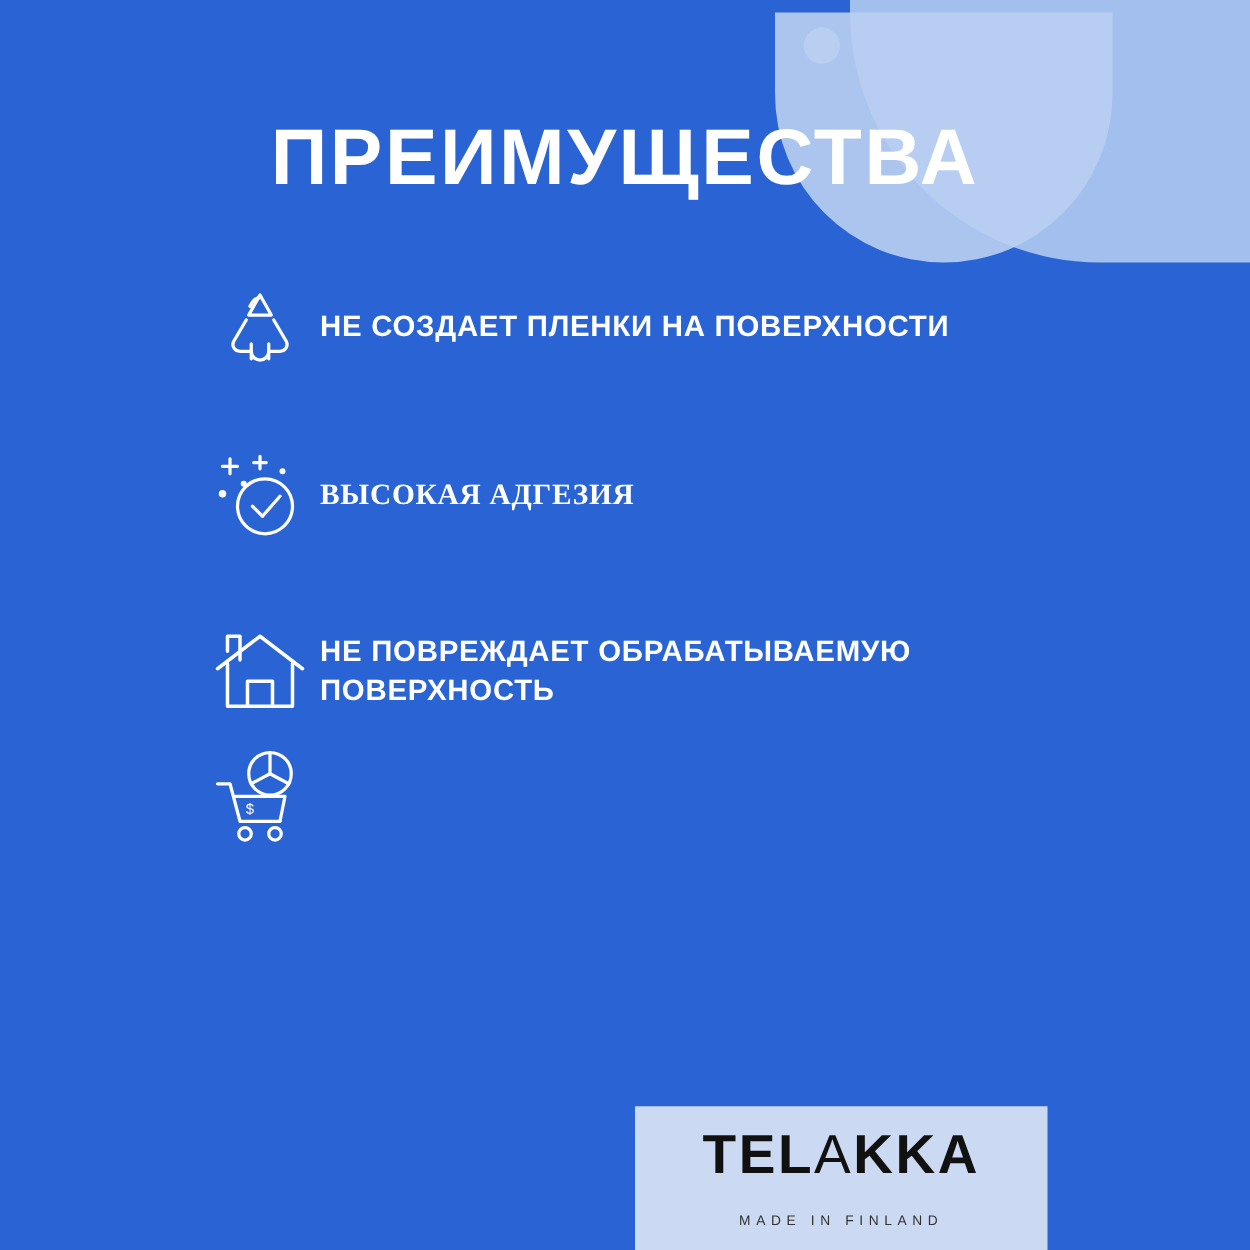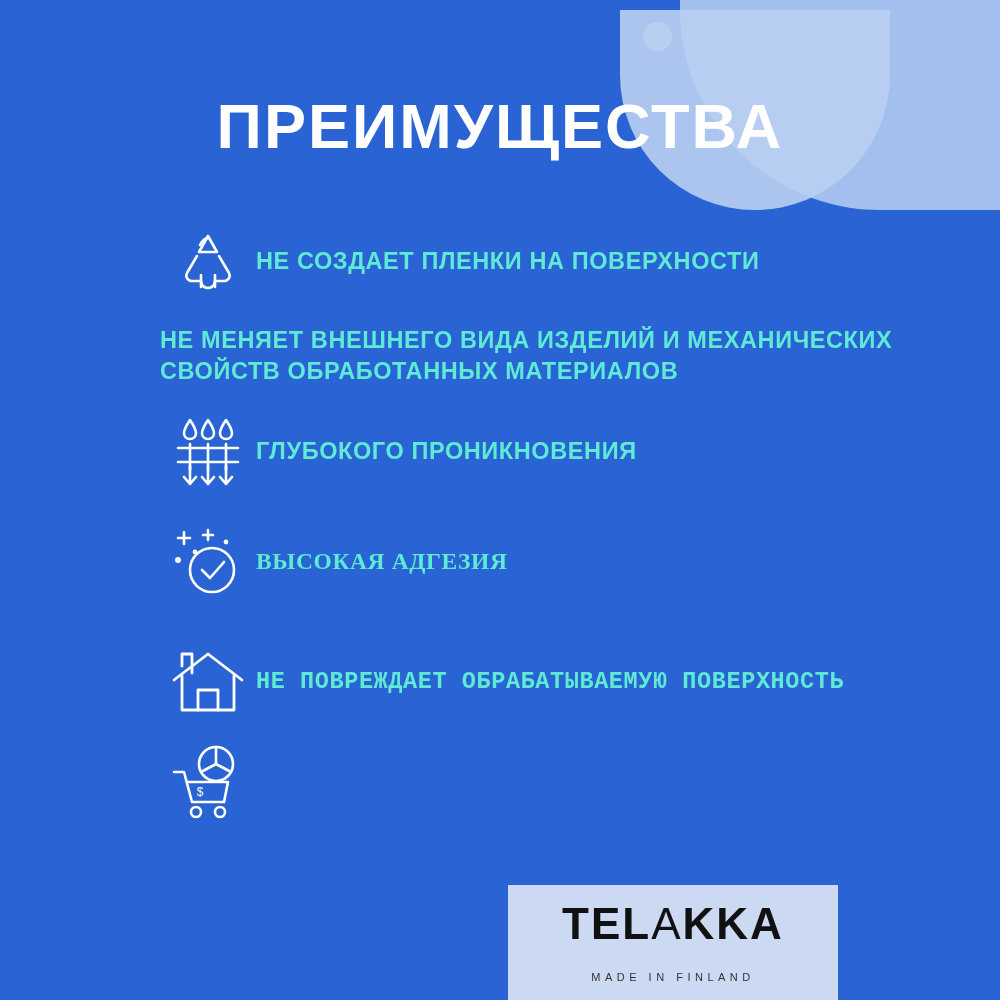"НЕ СОЗДАЕТ ПЛЕНКИ НА ПОВЕРХНОСТИ" .row-label { color: #5eead4 -> #ffffff }
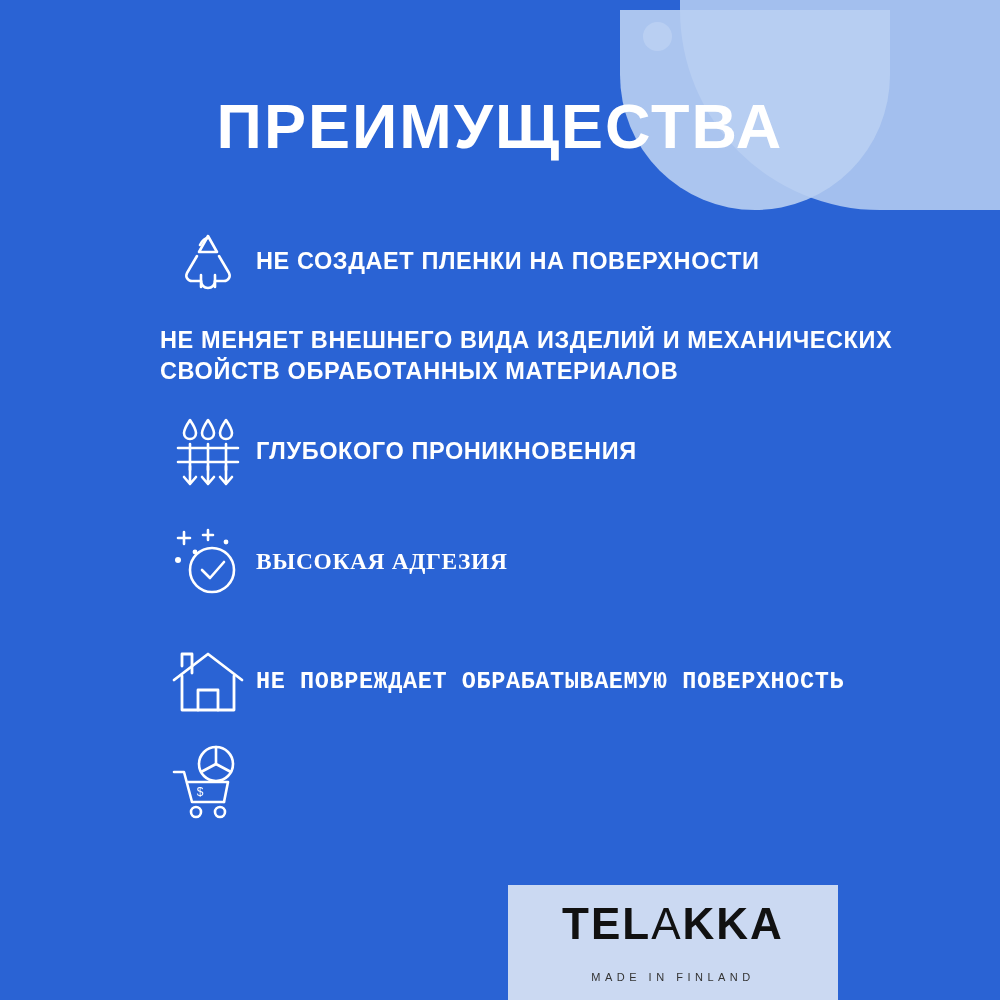"НЕ МЕНЯЕТ ВНЕШНЕГО ВИДА ИЗДЕЛИЙ" div.row-label { html: <div>НЕ МЕНЯЕТ ВНЕШНЕГО ВИДА ИЗДЕЛИЙ И МЕХАНИЧЕСКИХ СВОЙСТВ ОБРАБОТАННЫХ МАТЕРИАЛОВ</div> -> none }
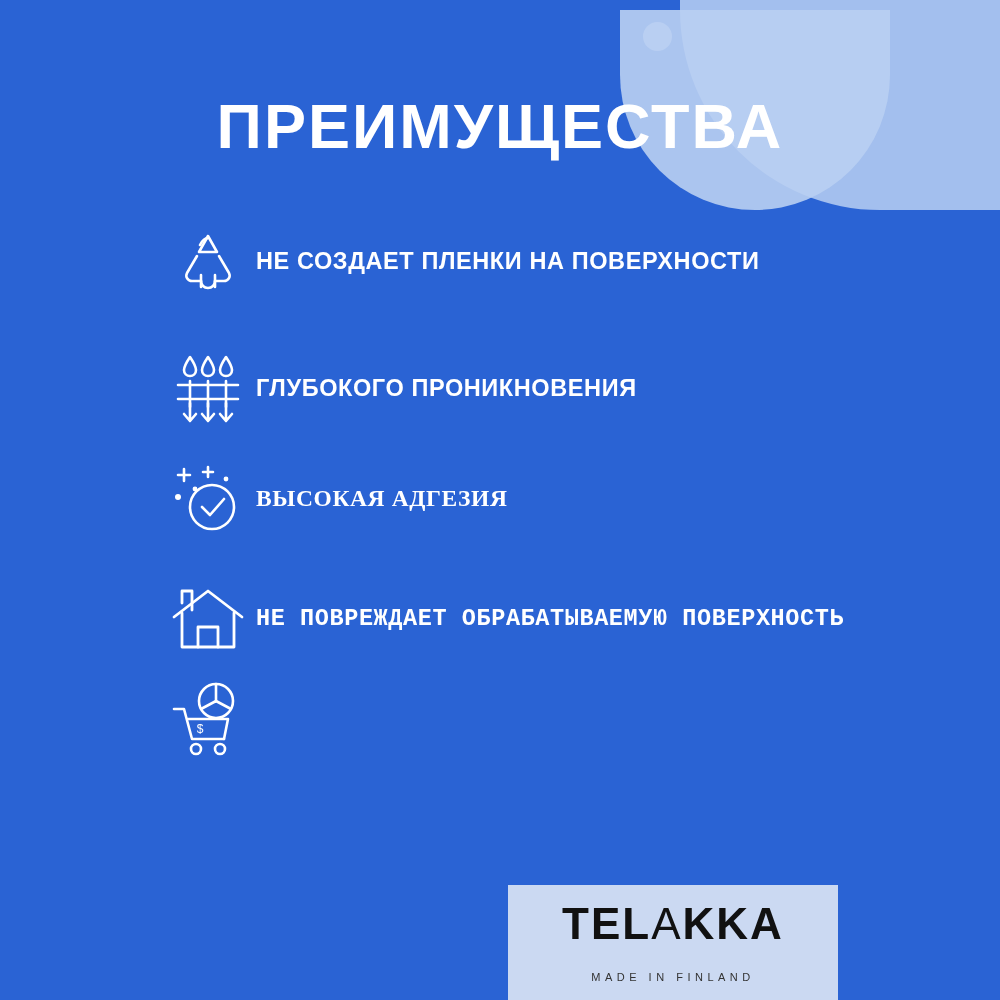"ГЛУБОКОГО ПРОНИКНОВЕНИЯ" div.row { html: <div> <div> <svg> <path></path> <path></path> <path></path> <path></path> <path></path> <path></path> <path></path> <path></path> </svg> </div> <div>ГЛУБОКОГО ПРОНИКНОВЕНИЯ</div> </div> -> none }
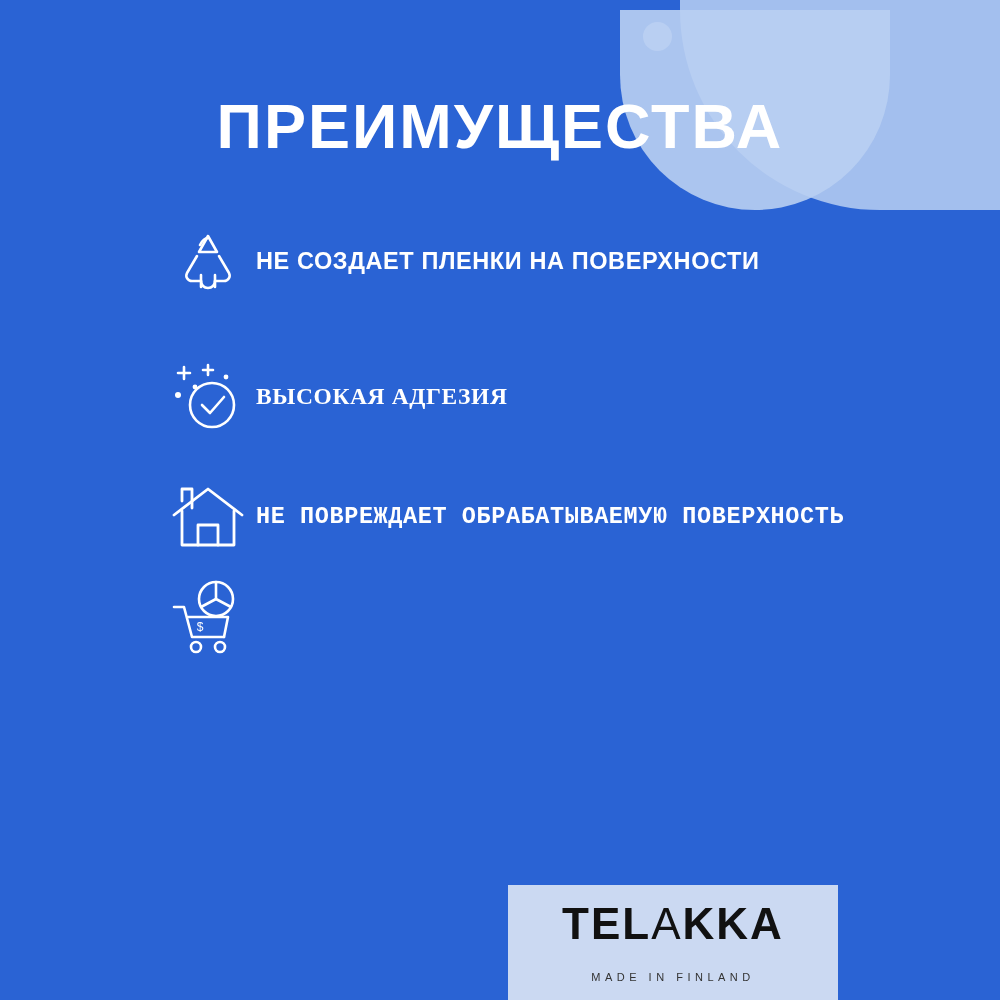"НЕ ПОВРЕЖДАЕТ ОБРАБАТЫВАЕМУЮ ПОВЕРХНОСТЬ" .r5 { font-family: Liberation Mono, monospace -> none; margin-top: 40px -> 60px }
